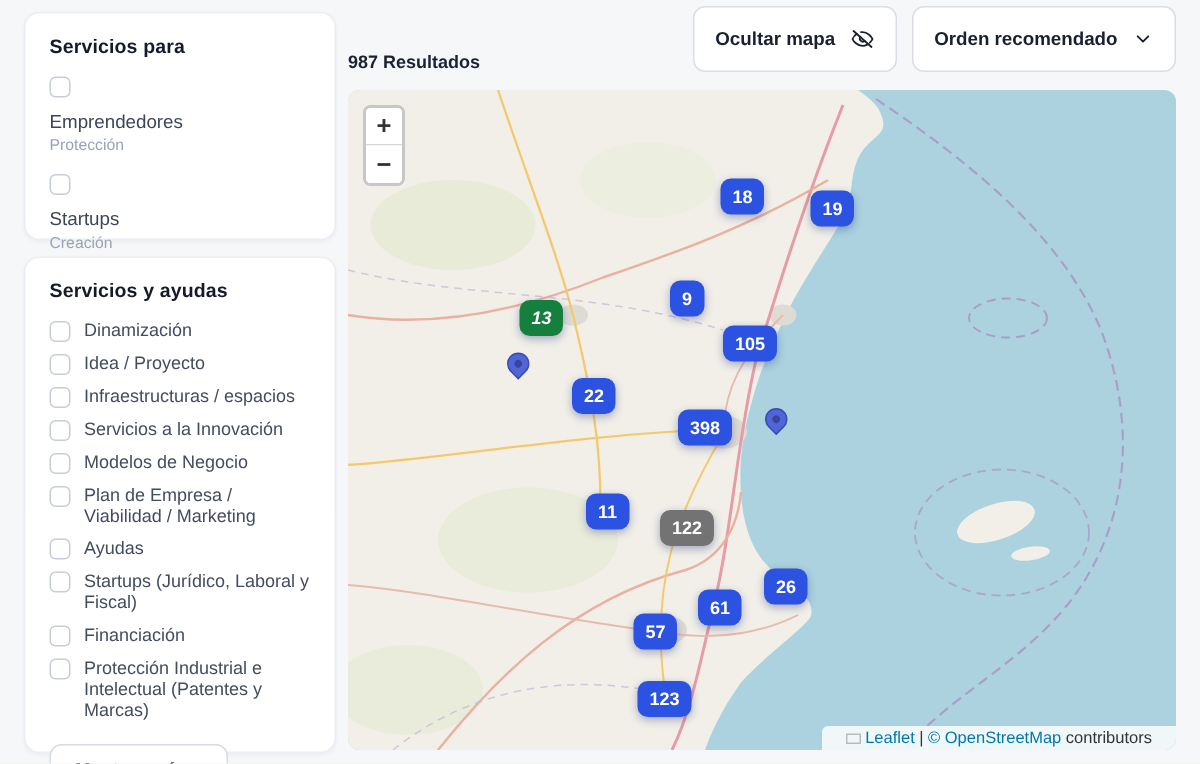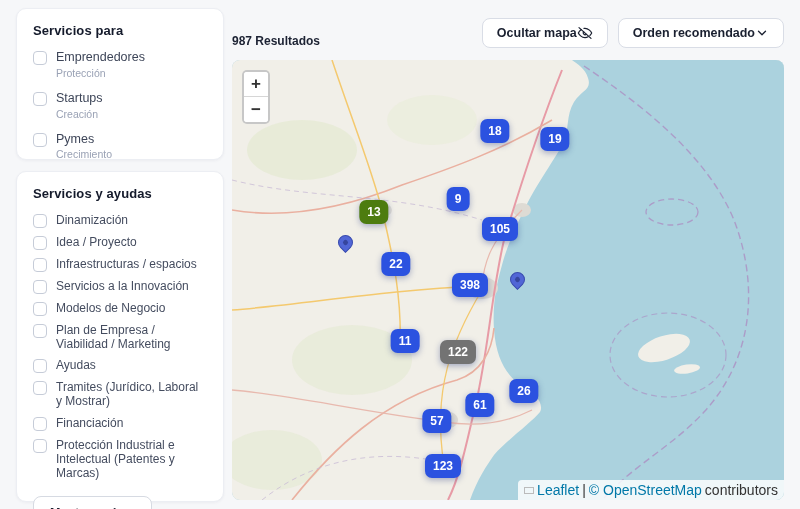"Ocultar mapa" .hbtn { gap: 0 -> 10px; height: 30px -> 44px }
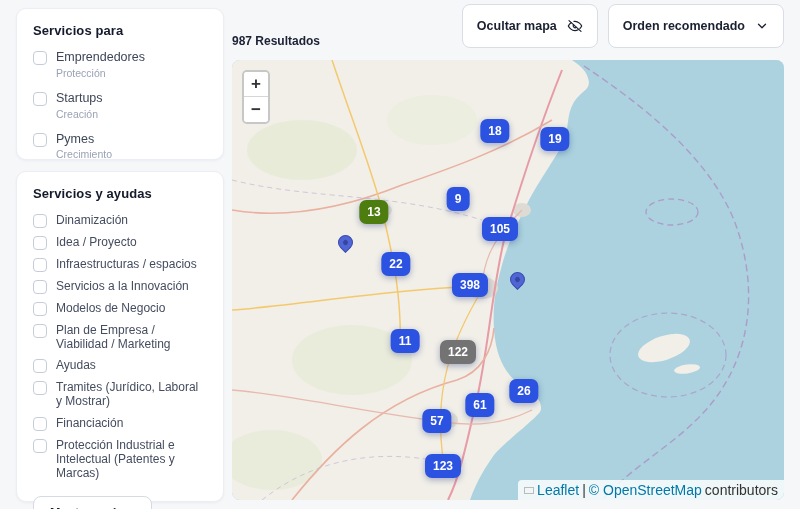"Emprendedores" #card-services-for .chk-row { flex-direction: none -> column }
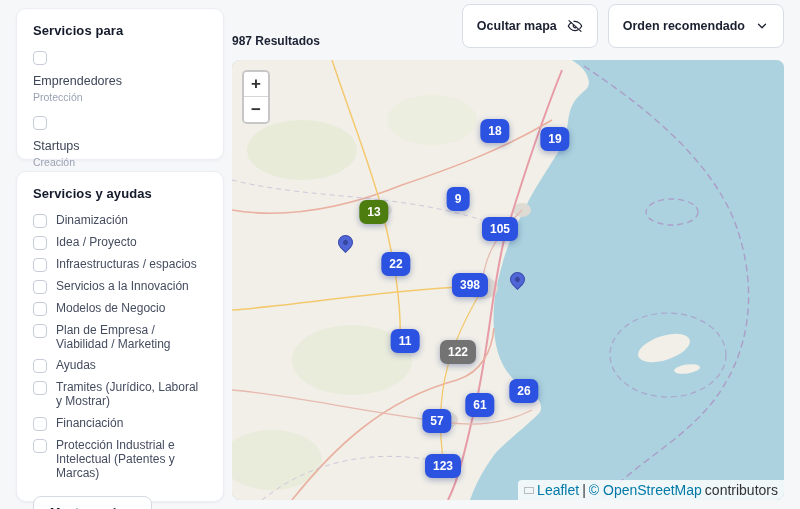"13" div.cluster { background: #4d7c0f -> #15803d; font-style: none -> italic; left: 142px -> 129px }
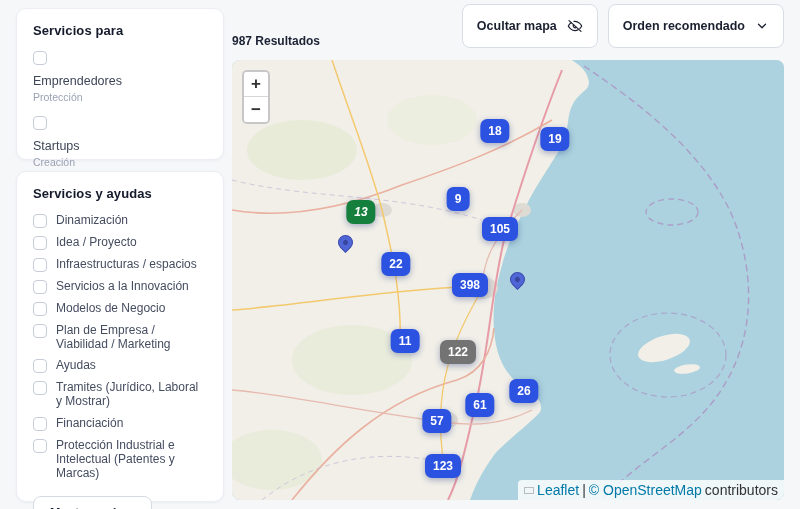"Tramites (Jurídico, Laboral y Mostrar)" span.chk-label { text: Tramites (Jurídico, Laboral y Mostrar -> Startups (Jurídico, Laboral y Fiscal }
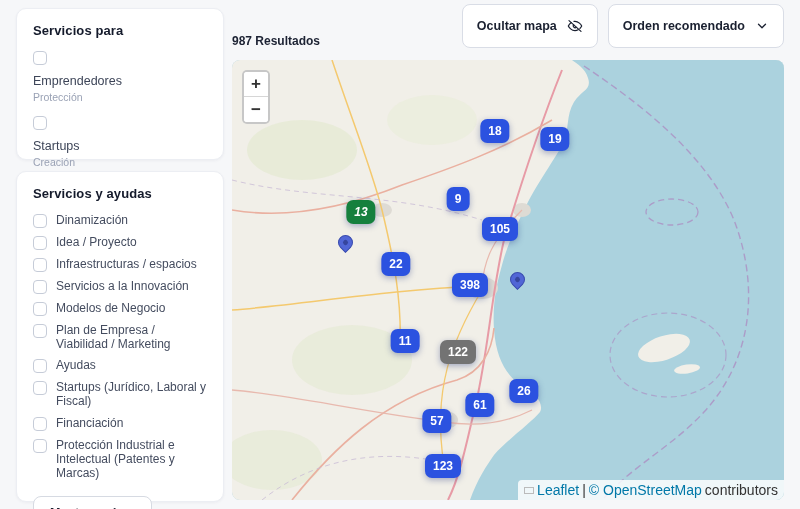"Leaflet" .attribution { font-size: 14px -> 11px; padding: 2px 6px -> 2px 16px }
